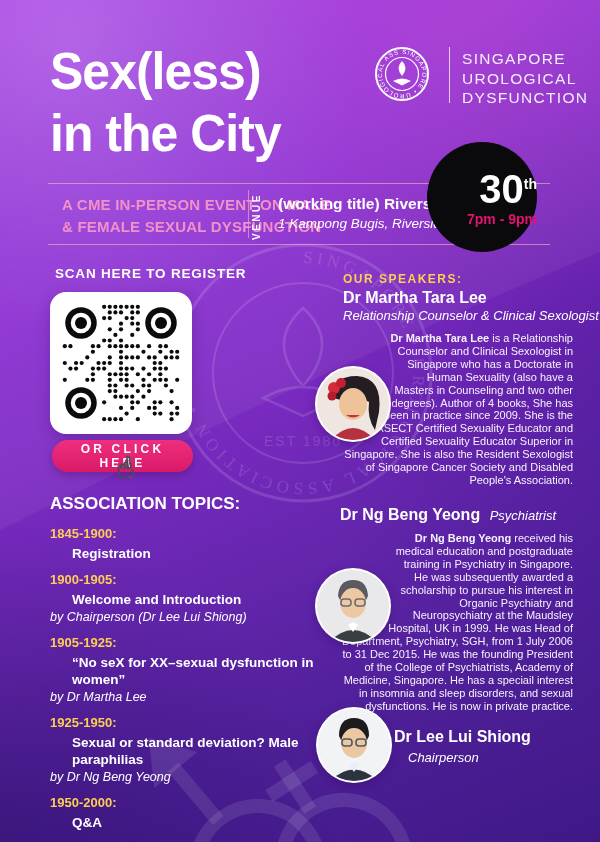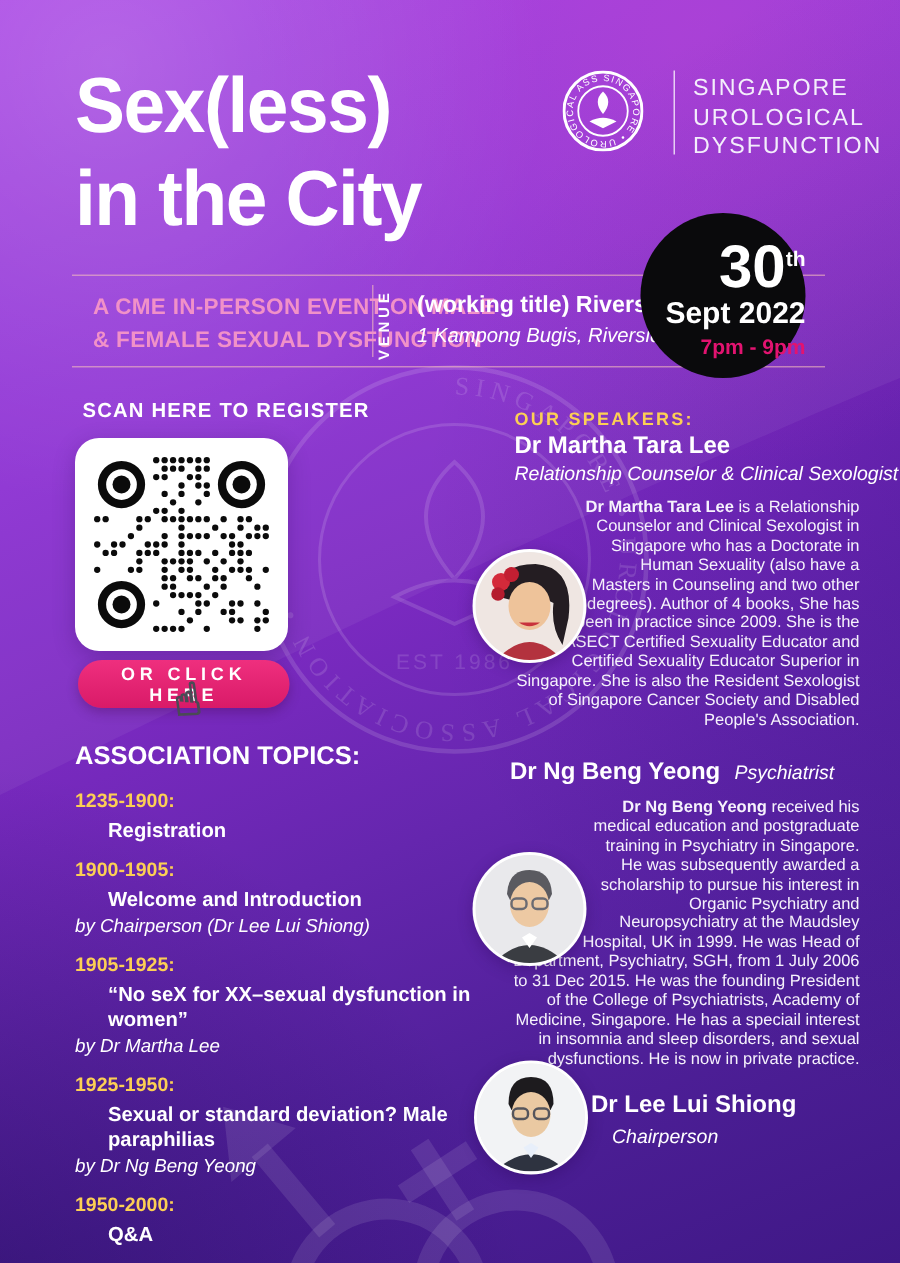"Sept 2022" div.date-my { html: <div>Sept 2022</div> -> none }
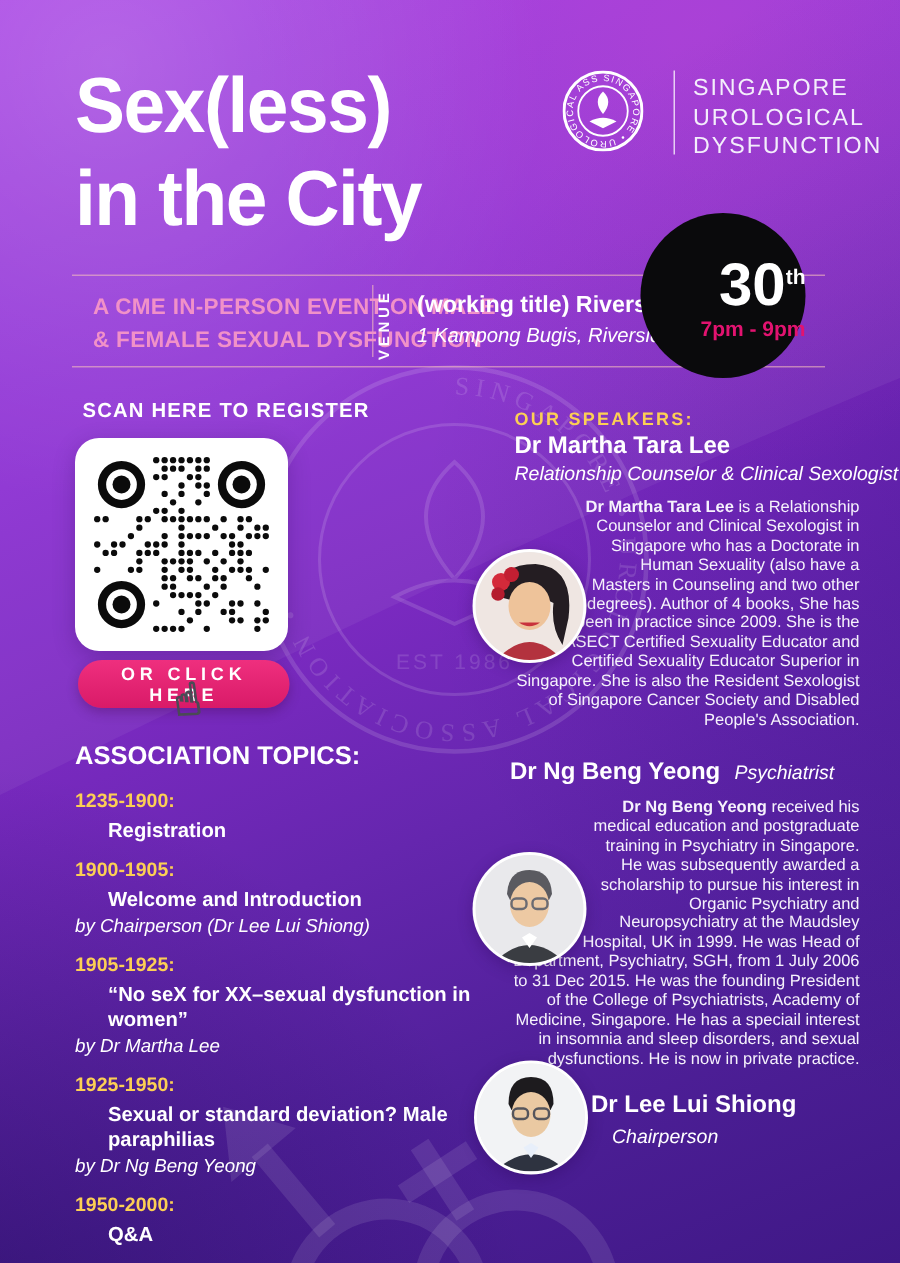"1235-1900:" div.topic-time { text: 1235-1900 -> 1845-1900 }
